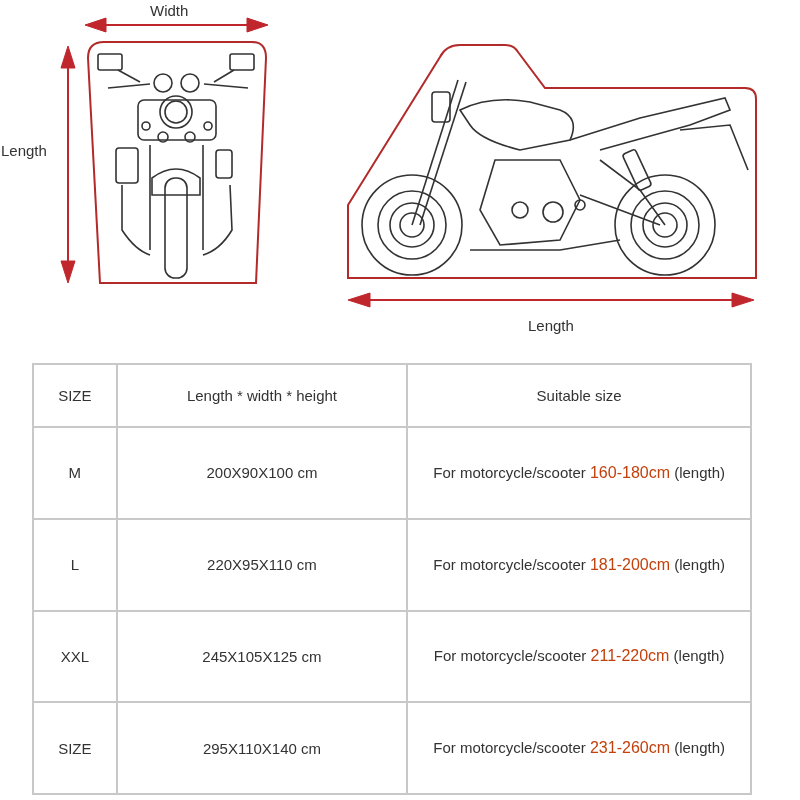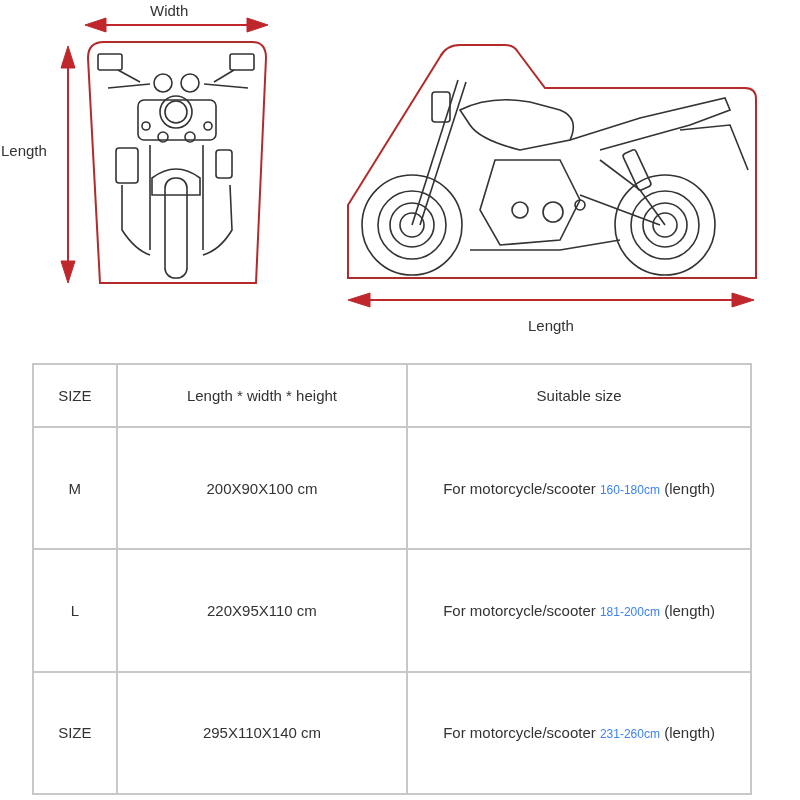"160-180cm" .range { color: #3b82f6 -> #c2410c; font-size: 12px -> 16px }
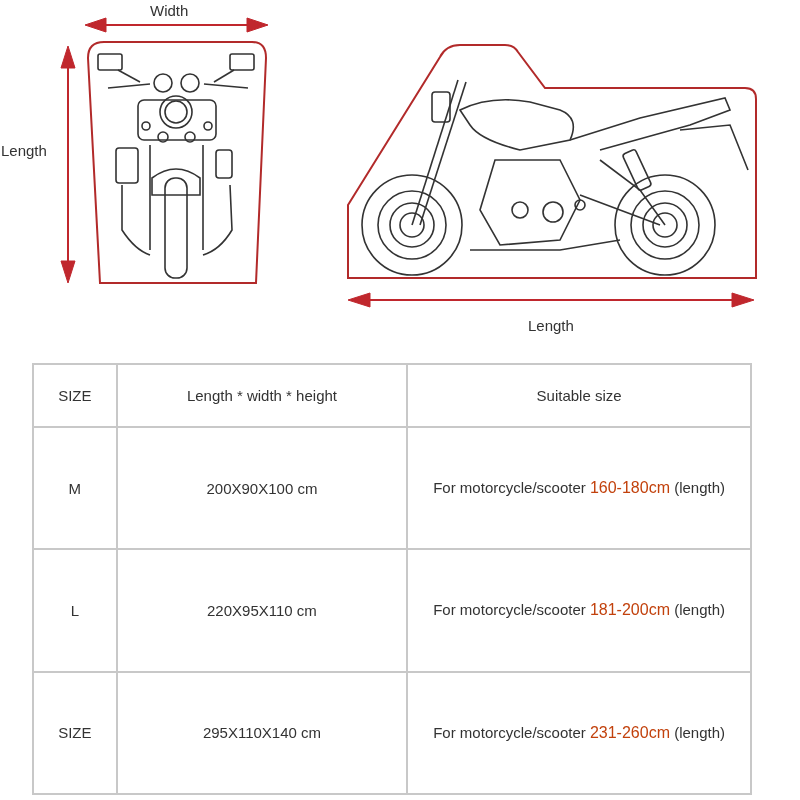"XXL" tr { html: none -> <tr> <td>XXL</td> <td>245X105X125 cm</td> <td><span>For motorcycle/scooter</span> <span>211-220cm</span> <span>(length)</span></td> </tr> }
